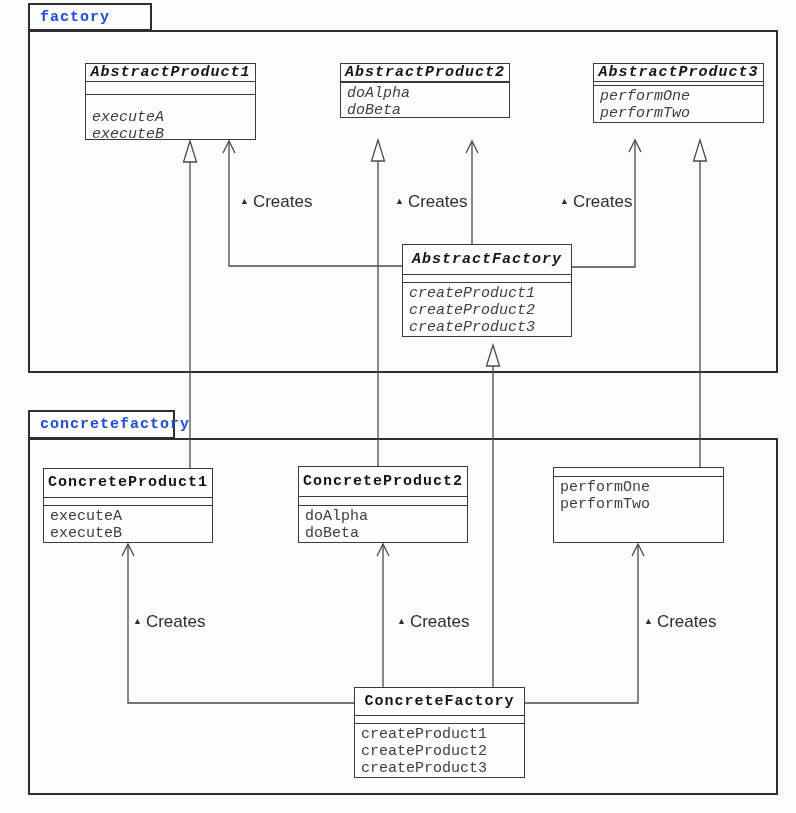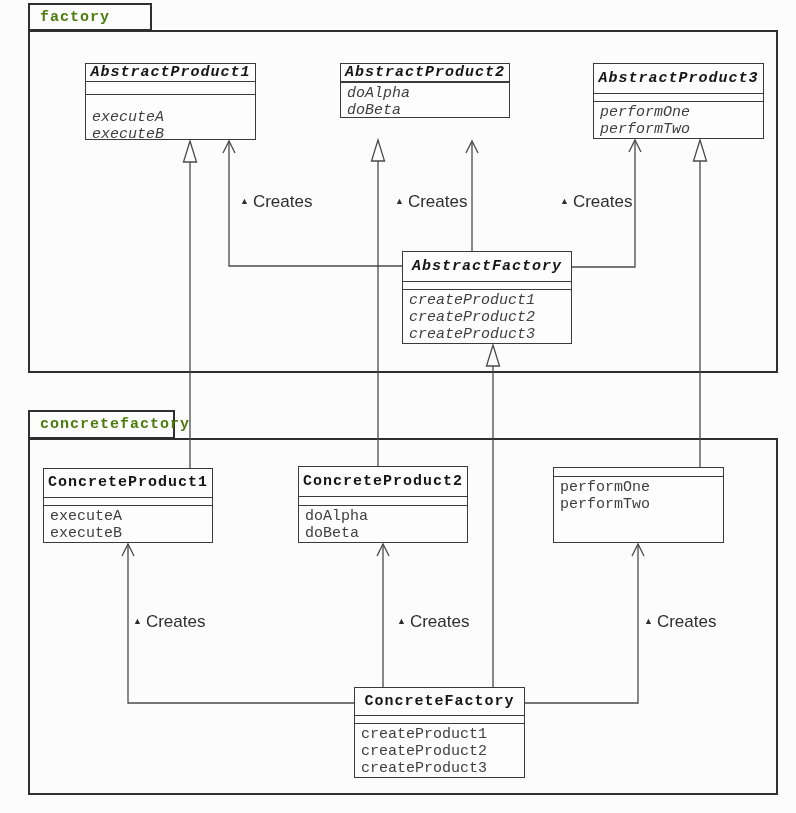"factory" .pkg-tab { color: #4d7c0f -> #1d4ed8 }
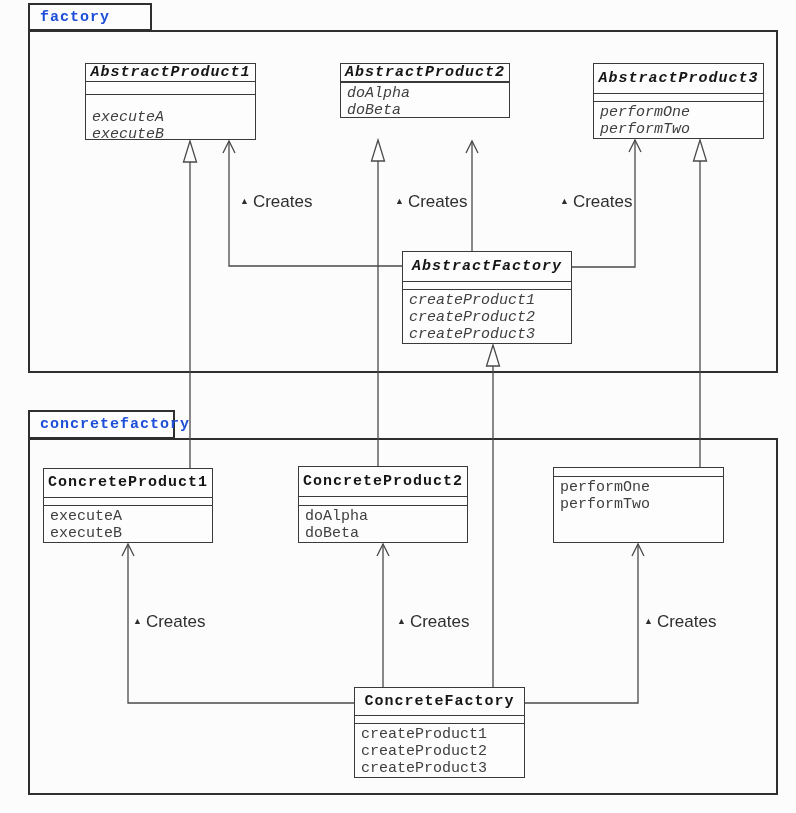"AbstractProduct3" div.cls { height: 76px -> 60px }
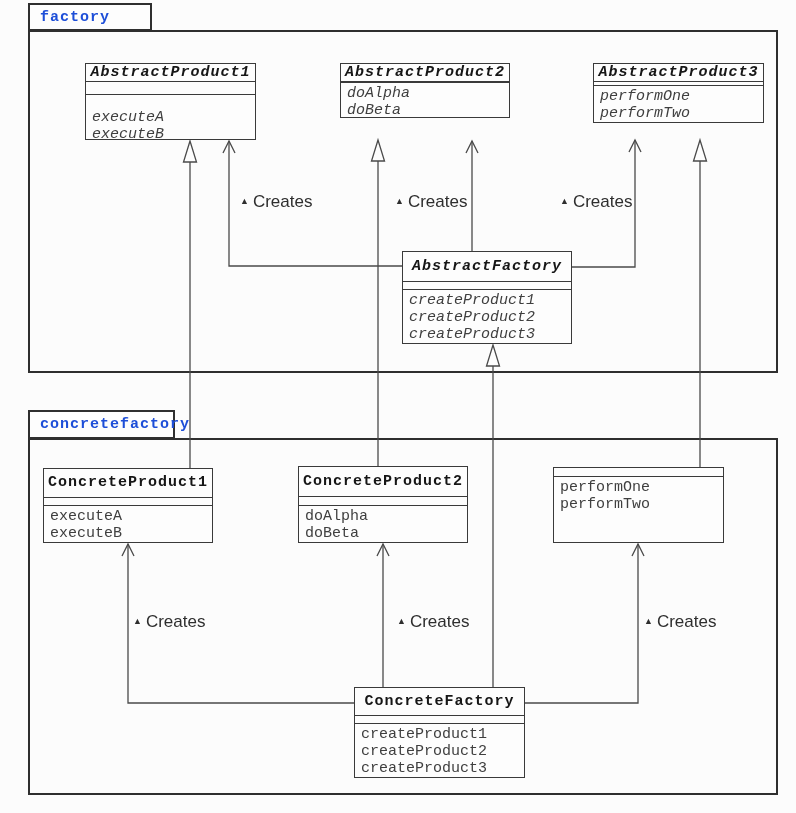"AbstractFactory" div.cls { top: 251px -> 244px }
